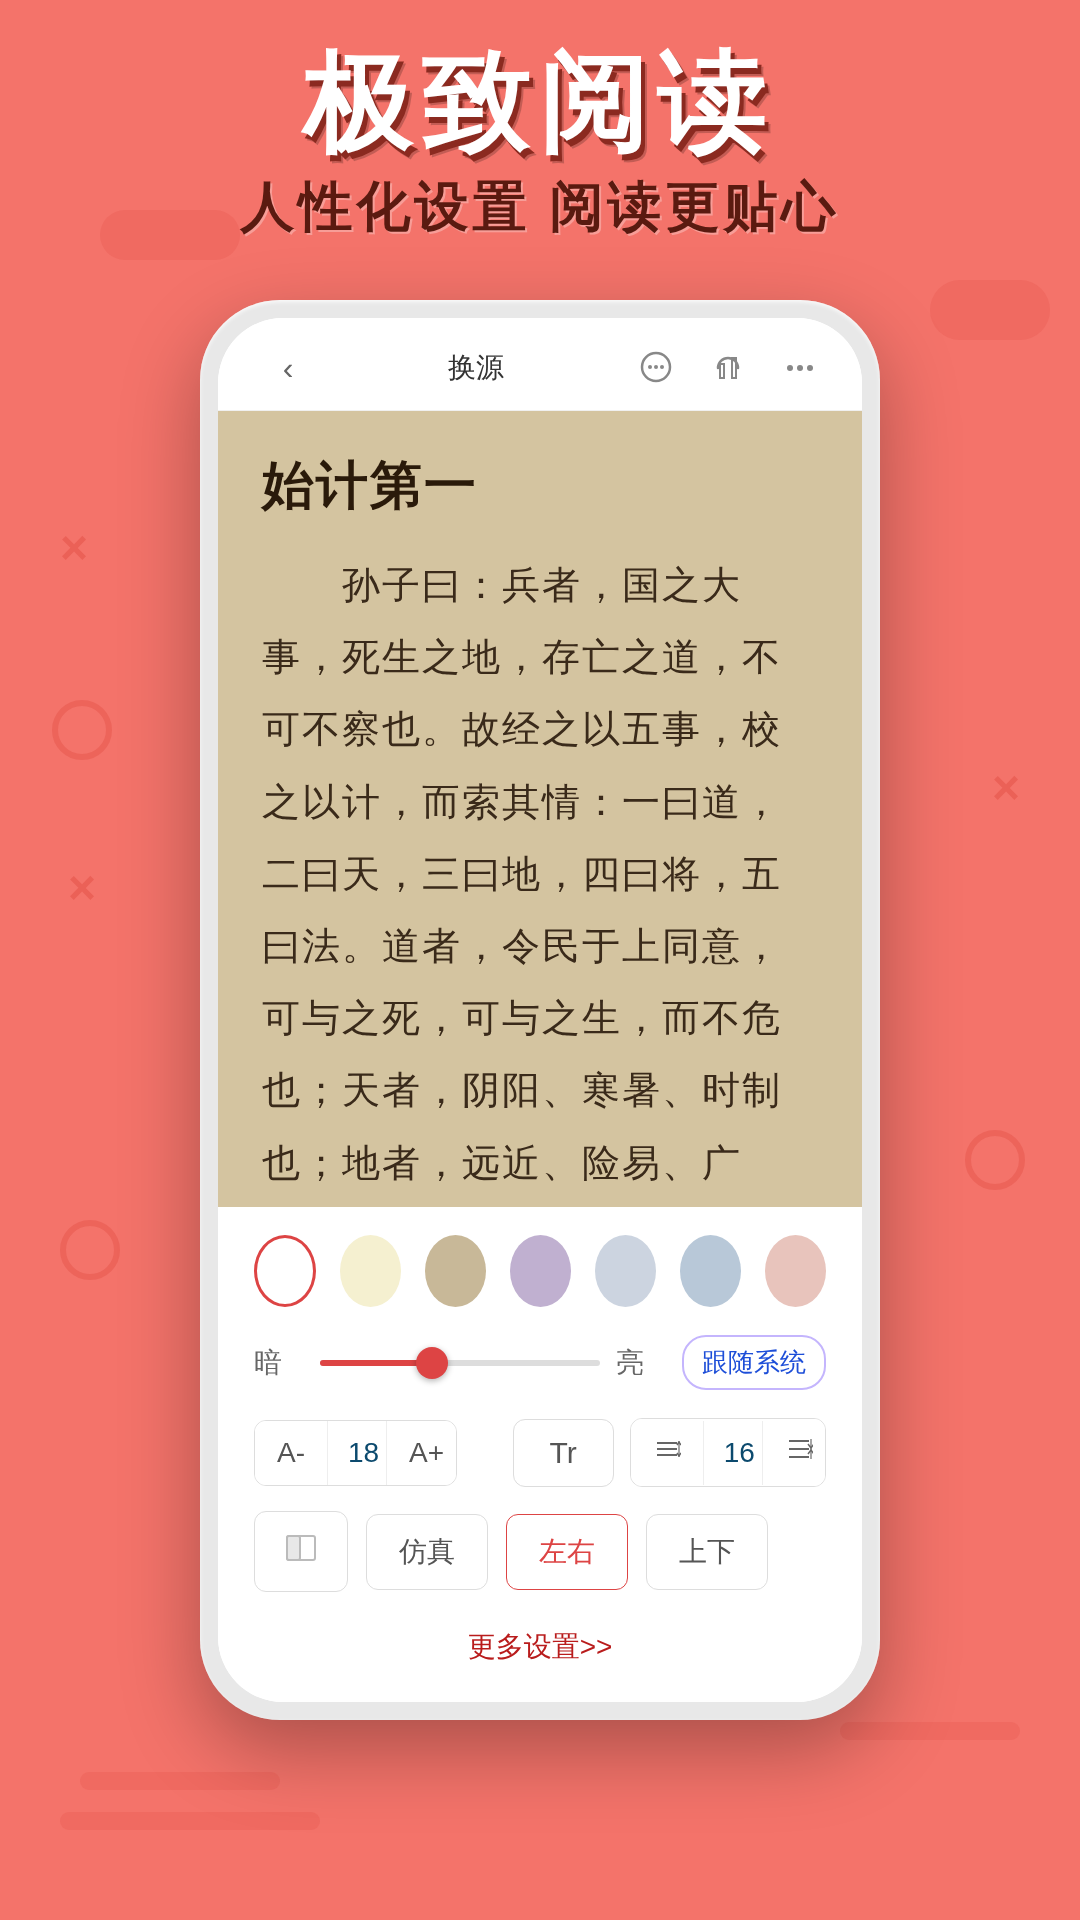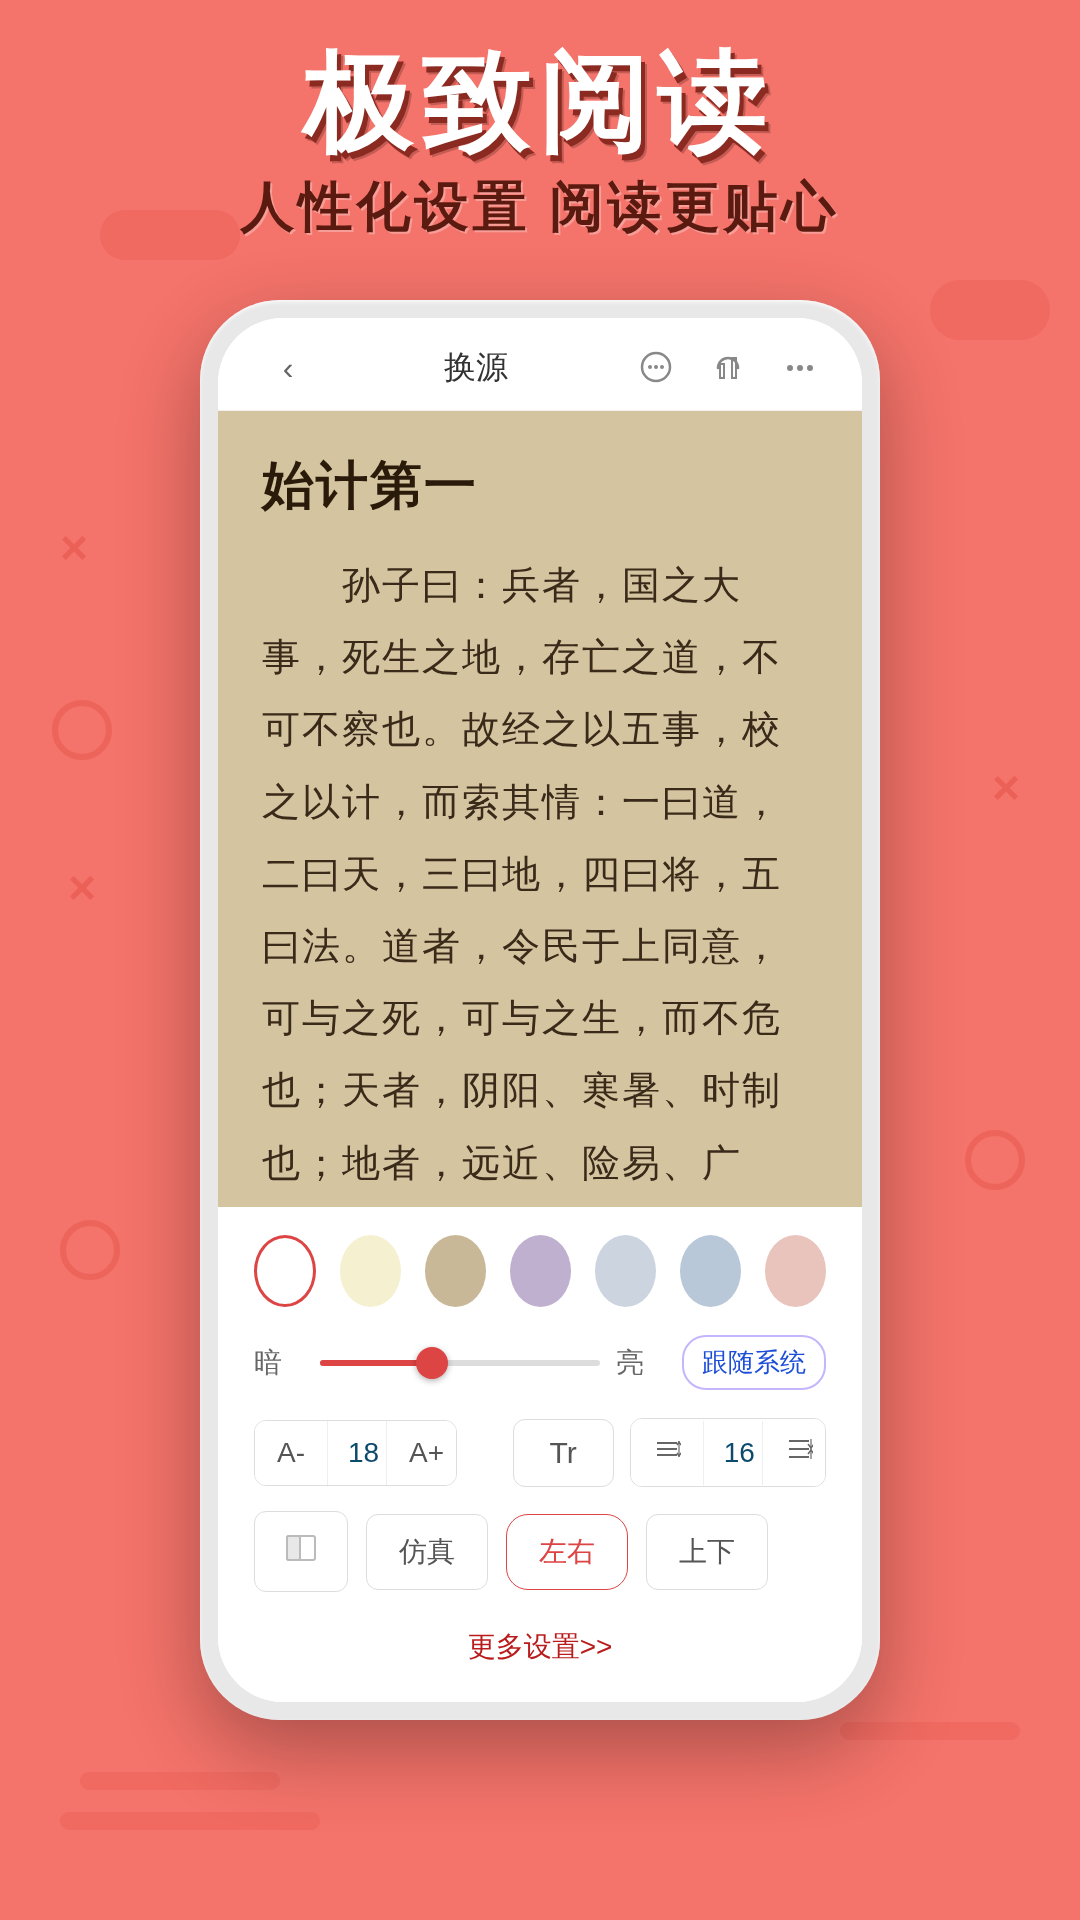"换源" .top-bar-title { font-size: 32px -> 28px }
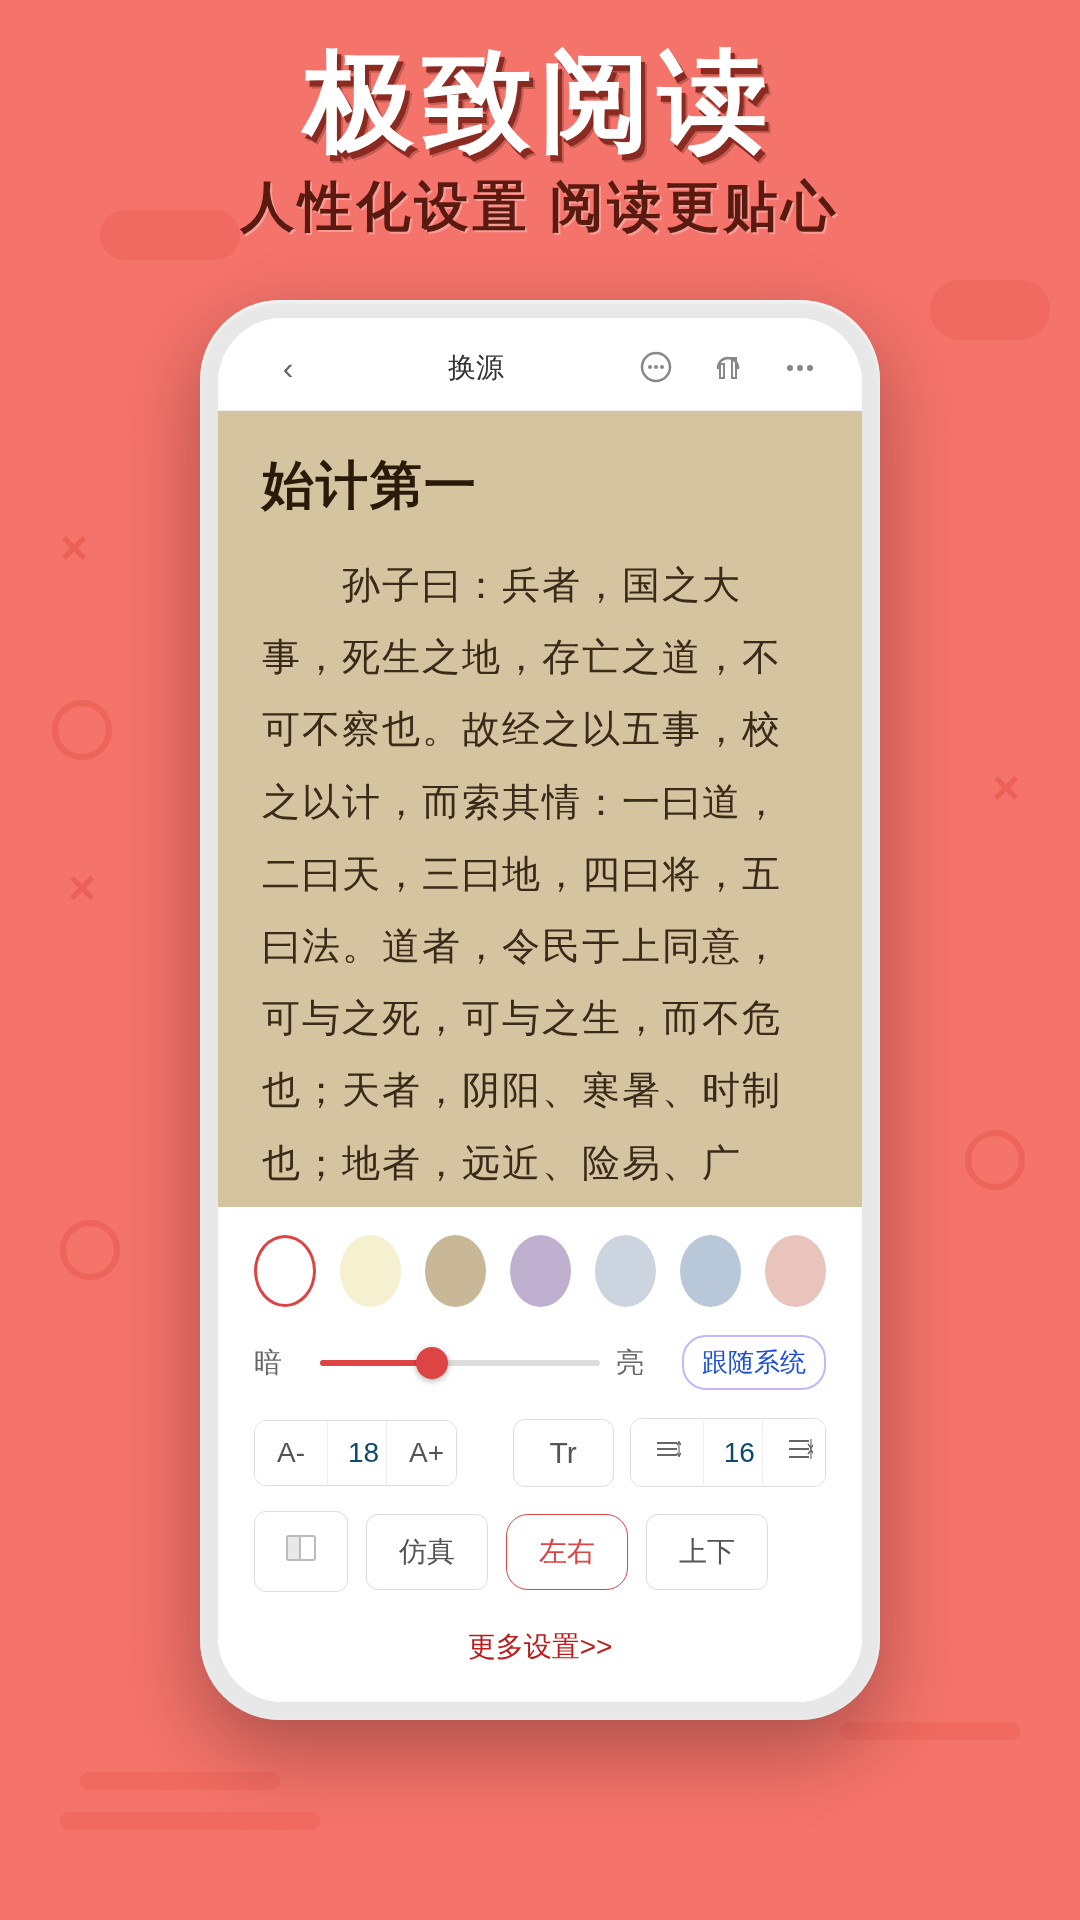"左右" .mode-btn.active { border-radius: 22px -> none }
